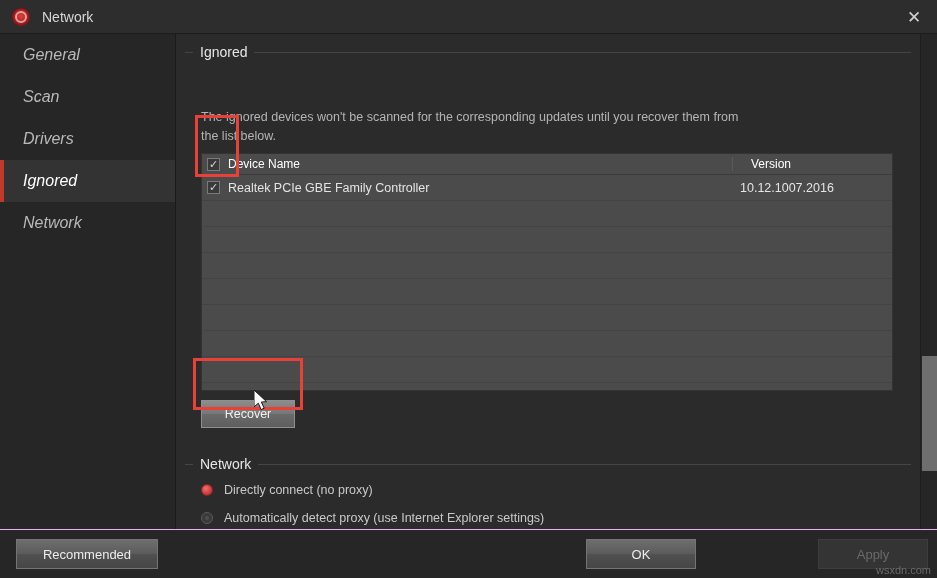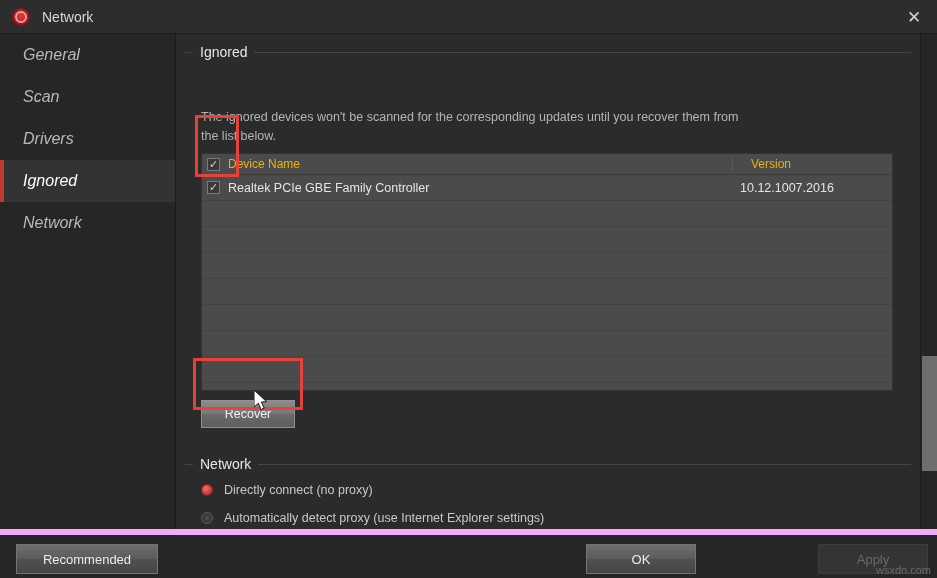"Device Name" .th { color: #eab308 -> #ffffff }
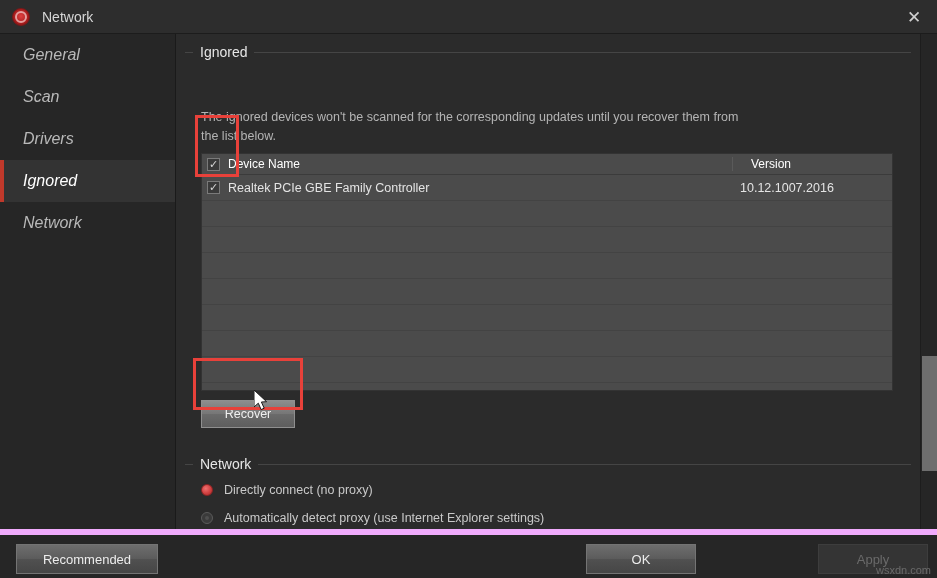"Recommended" .footer { border-top: 6px solid #f0abfc -> 1px solid #f0abfc }
